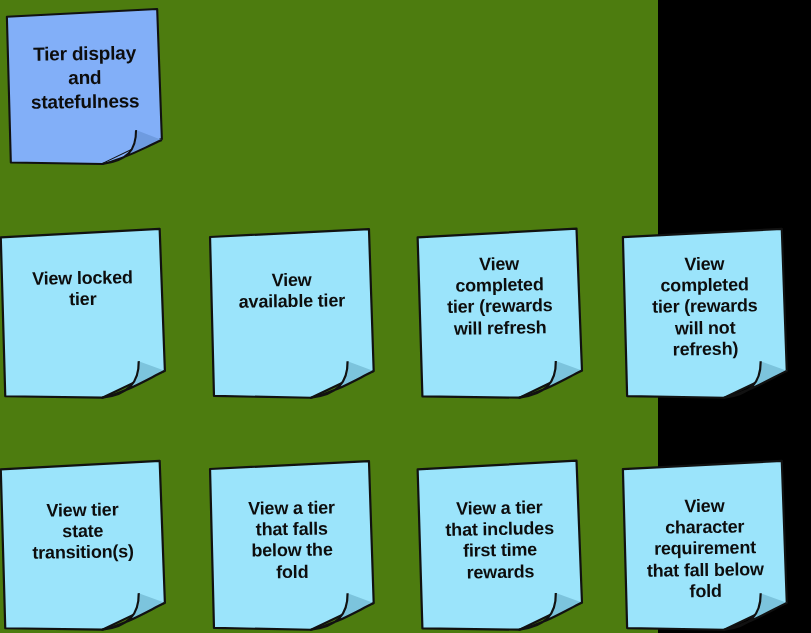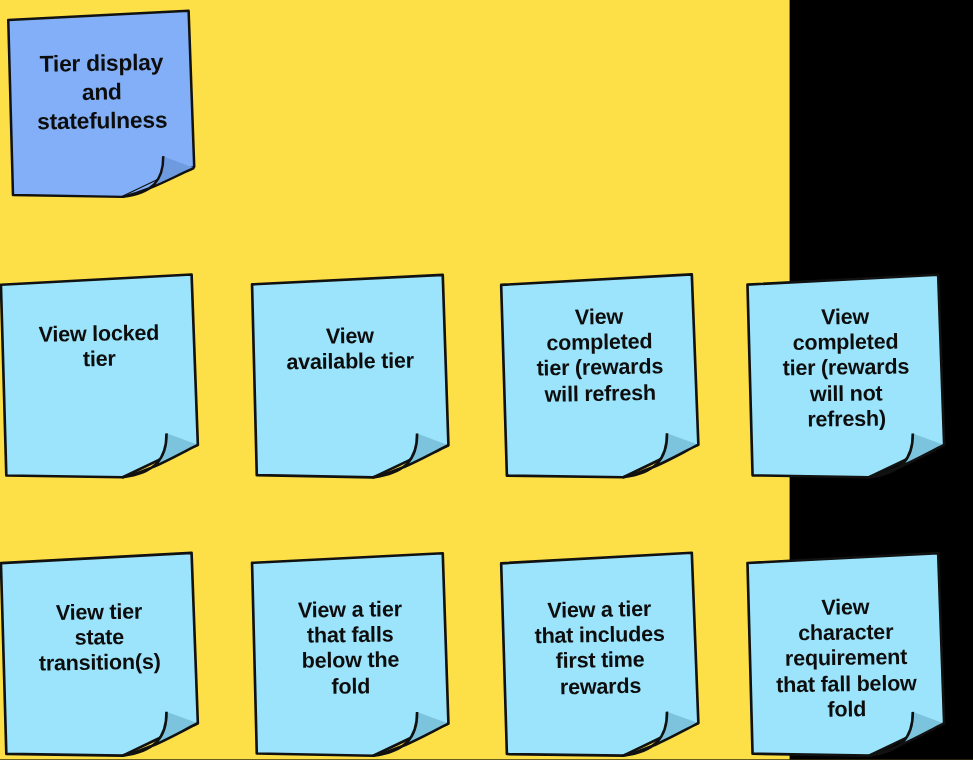"Tier display" #board { background: #fde047 -> #4d7c0f }
